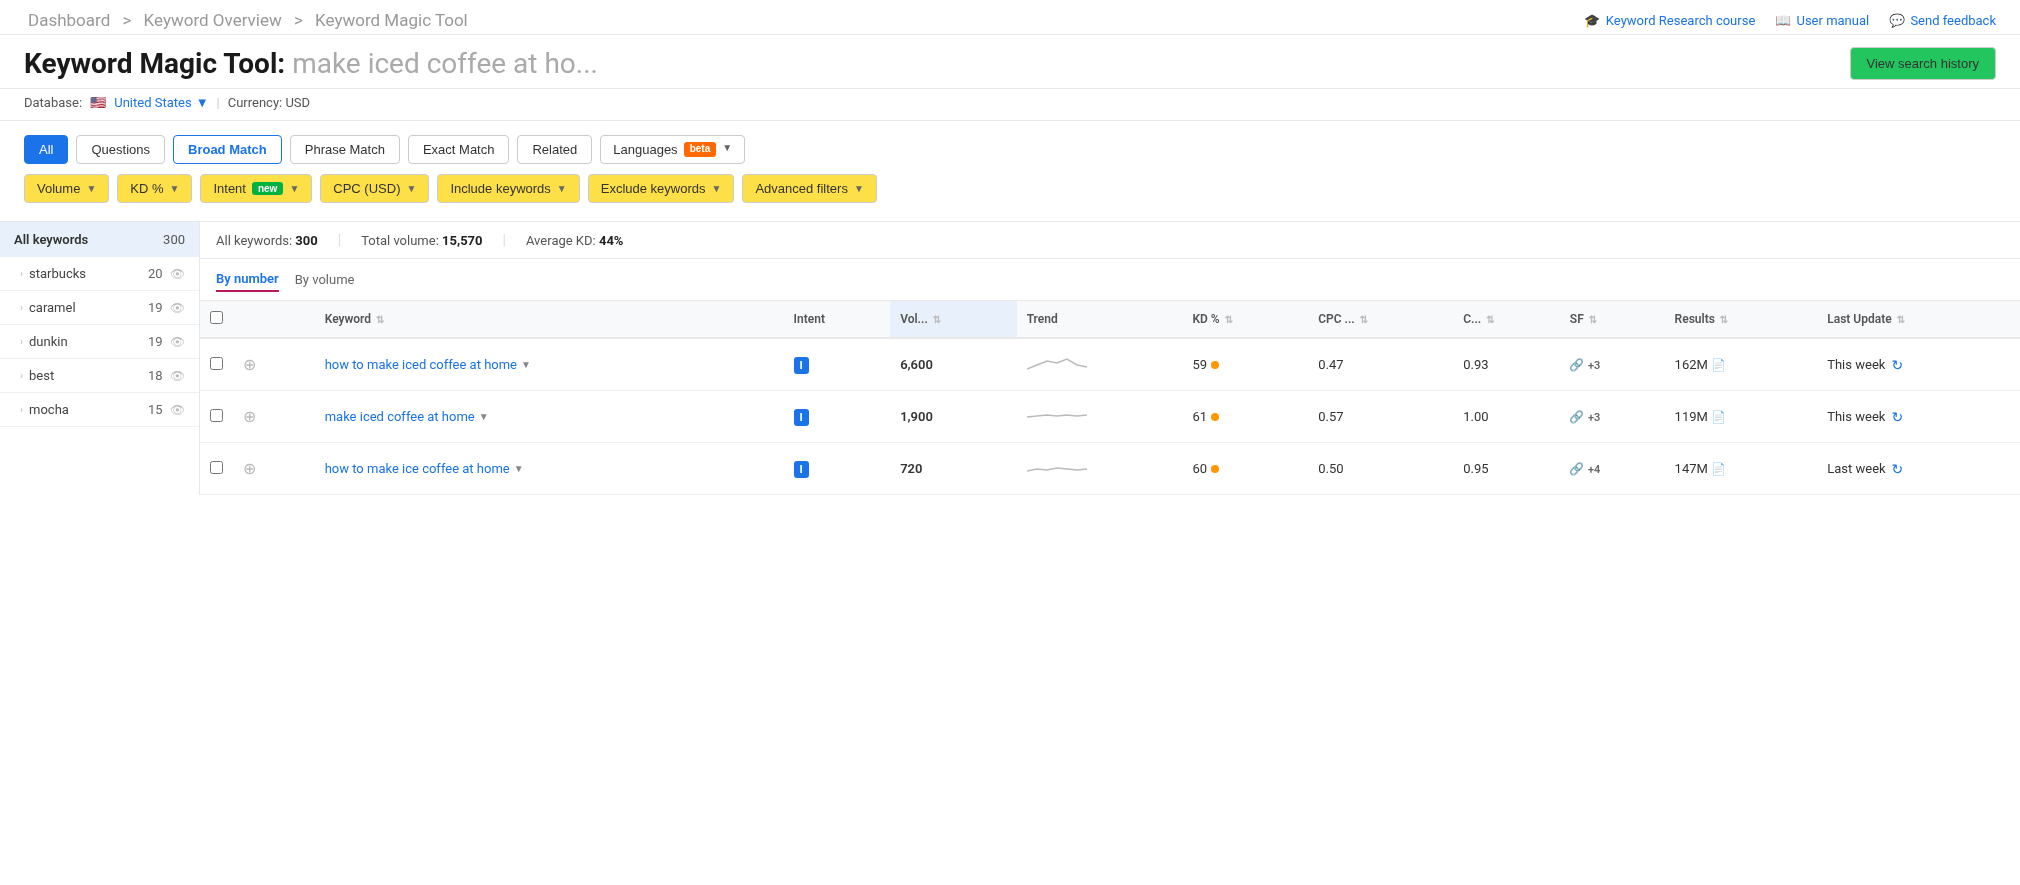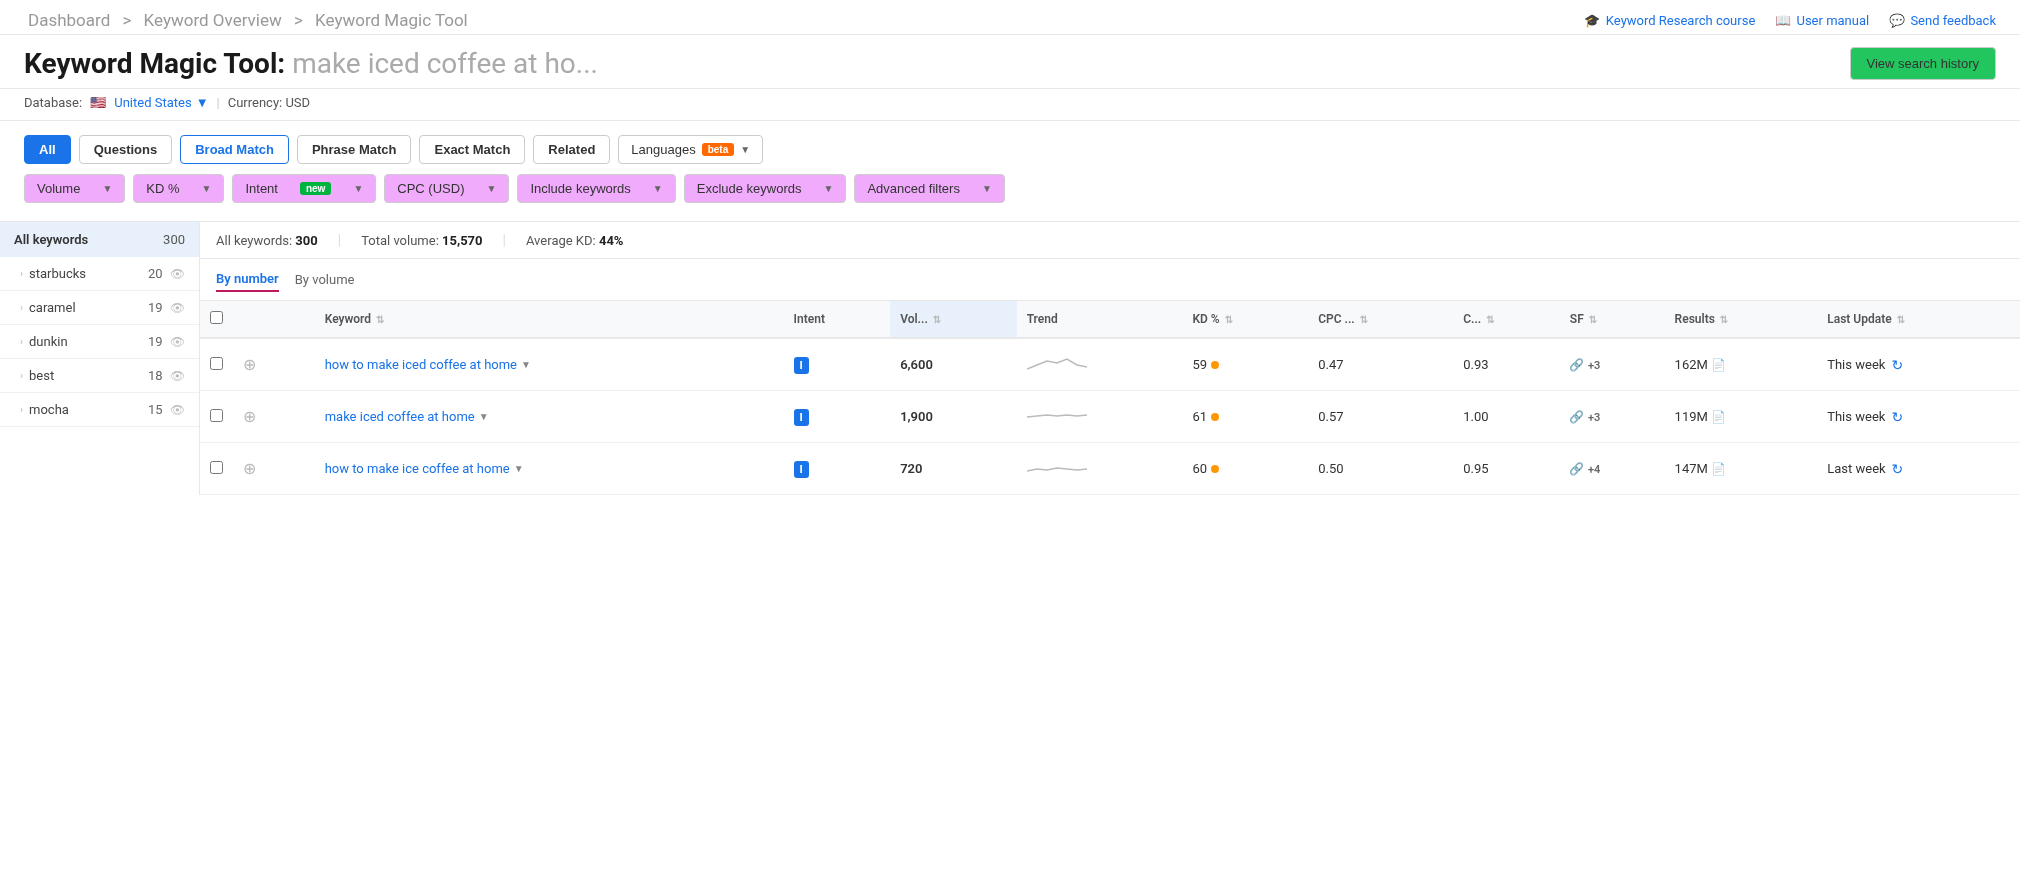"All" .tab-btn { font-weight: bold -> none }
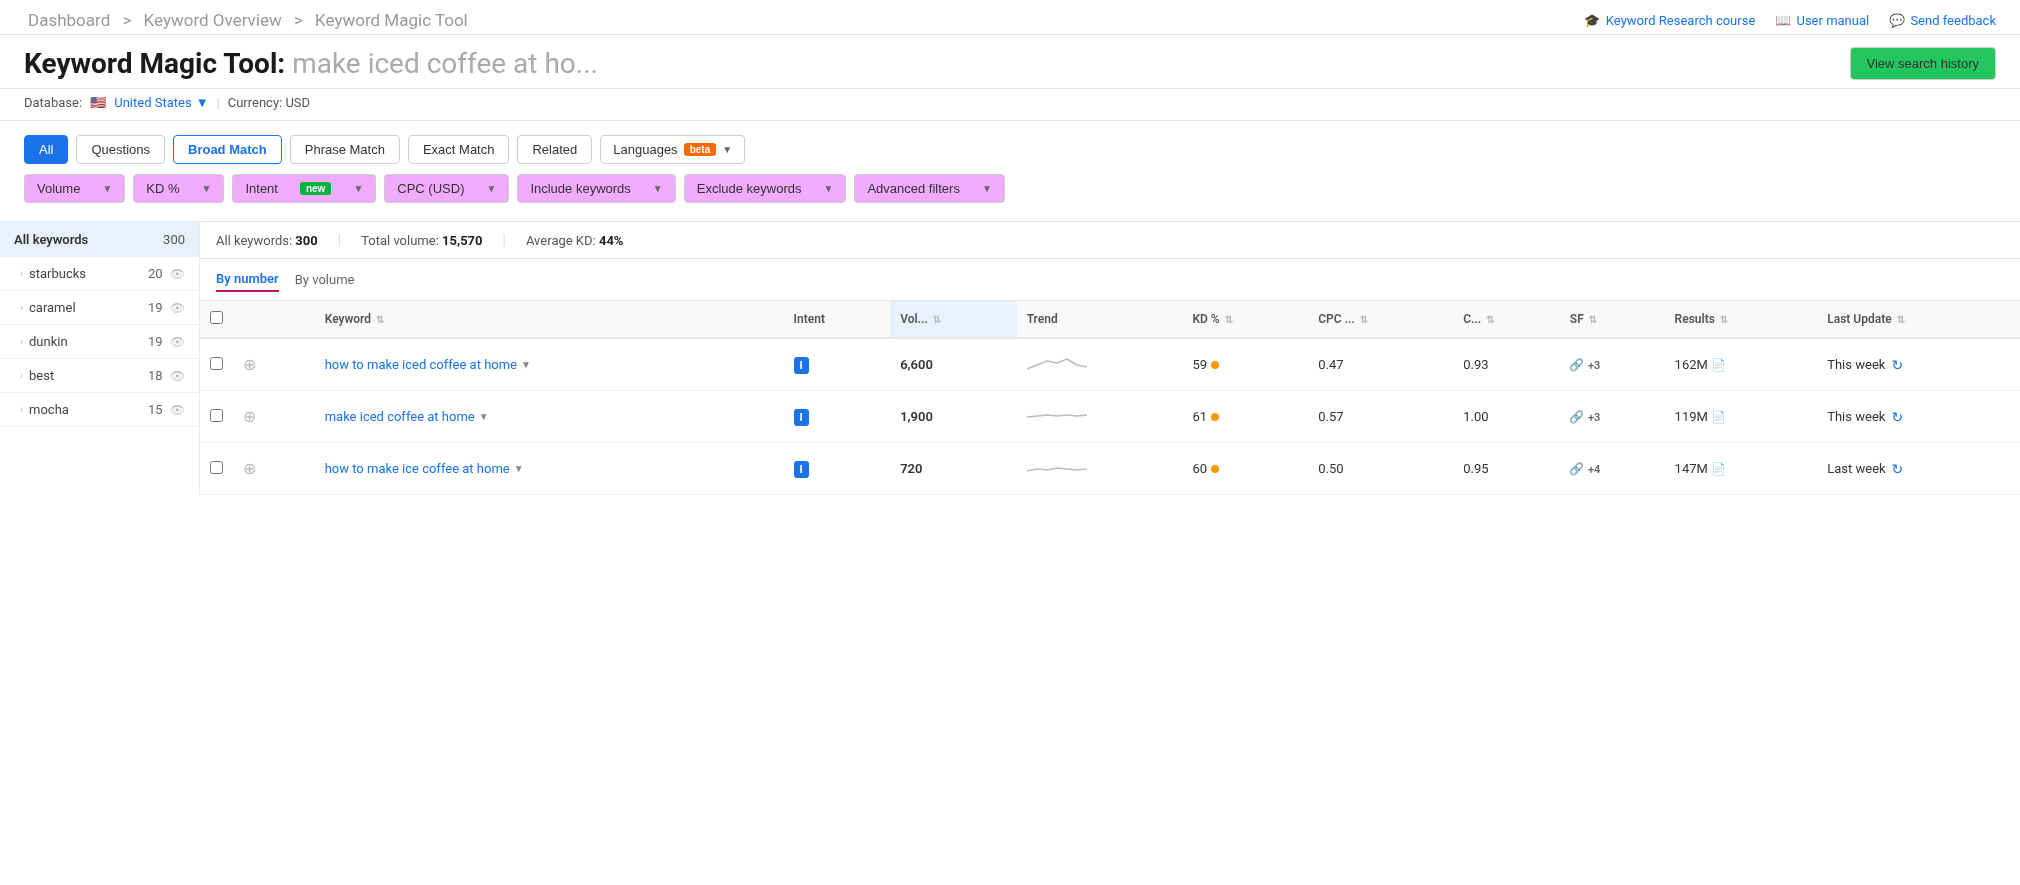"Languages" .languages-btn { align-items: center -> none }
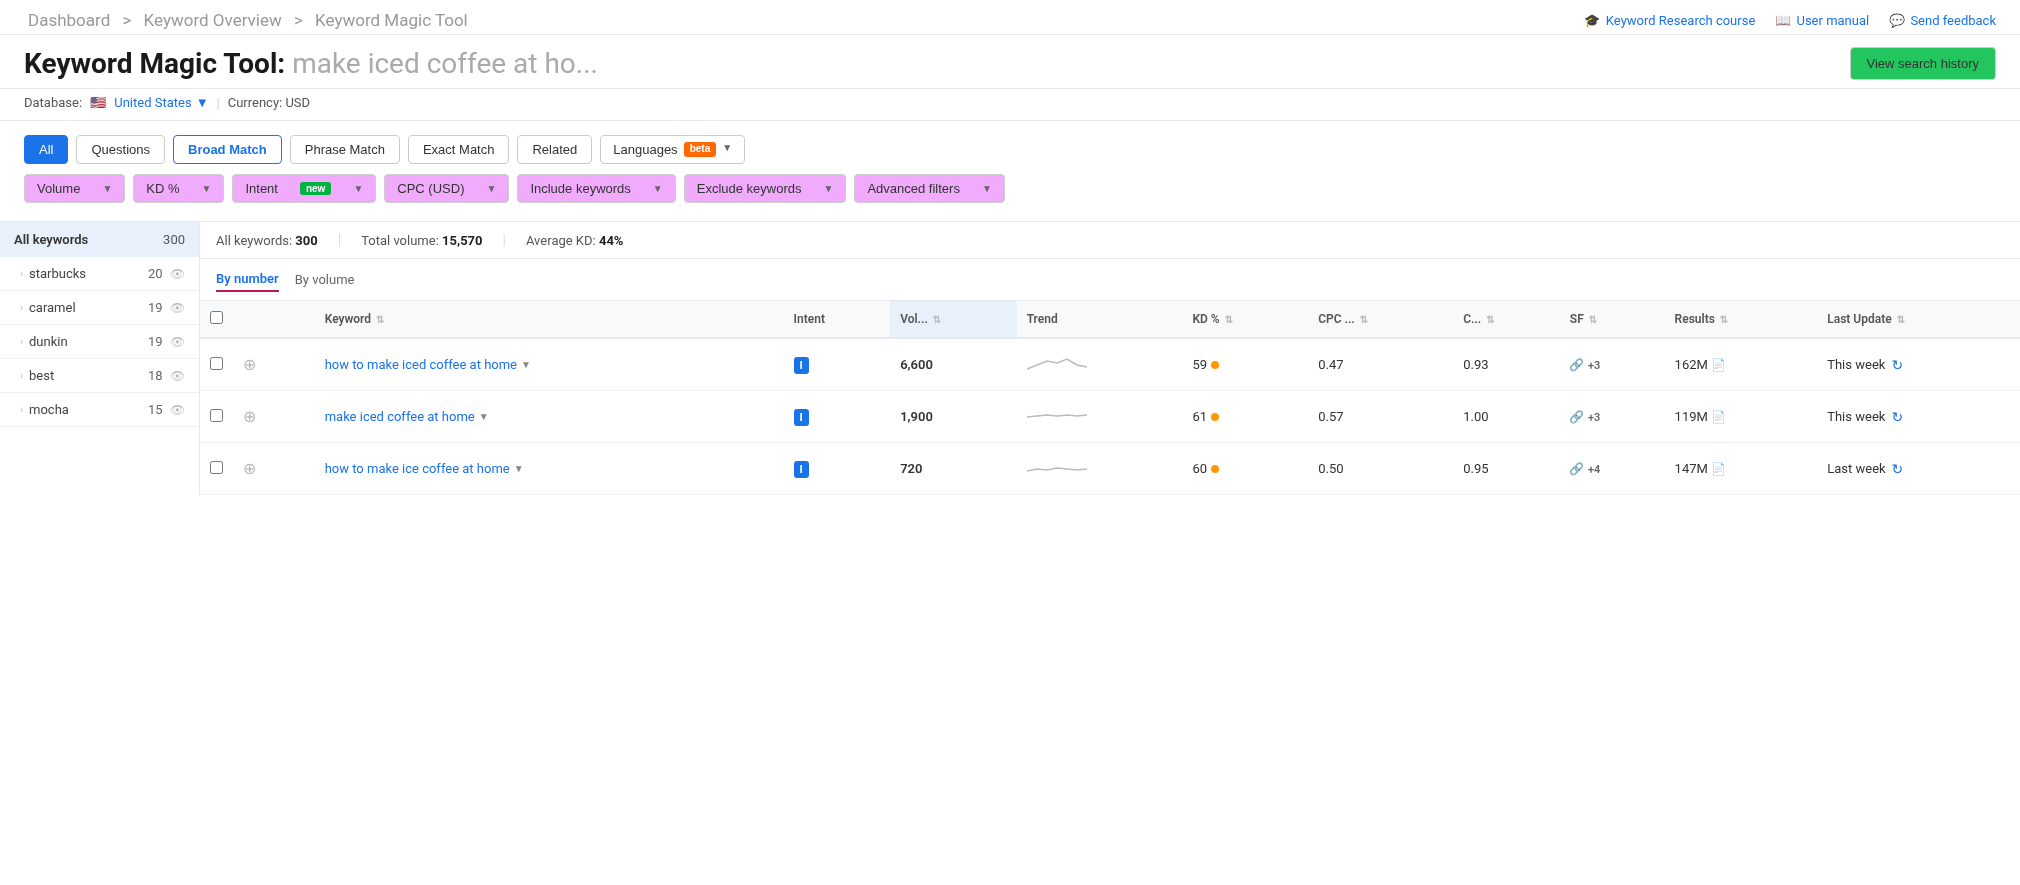"Volume" .filter-dropdown { background: #f0abfc -> #fde047; gap: 22px -> 6px }
